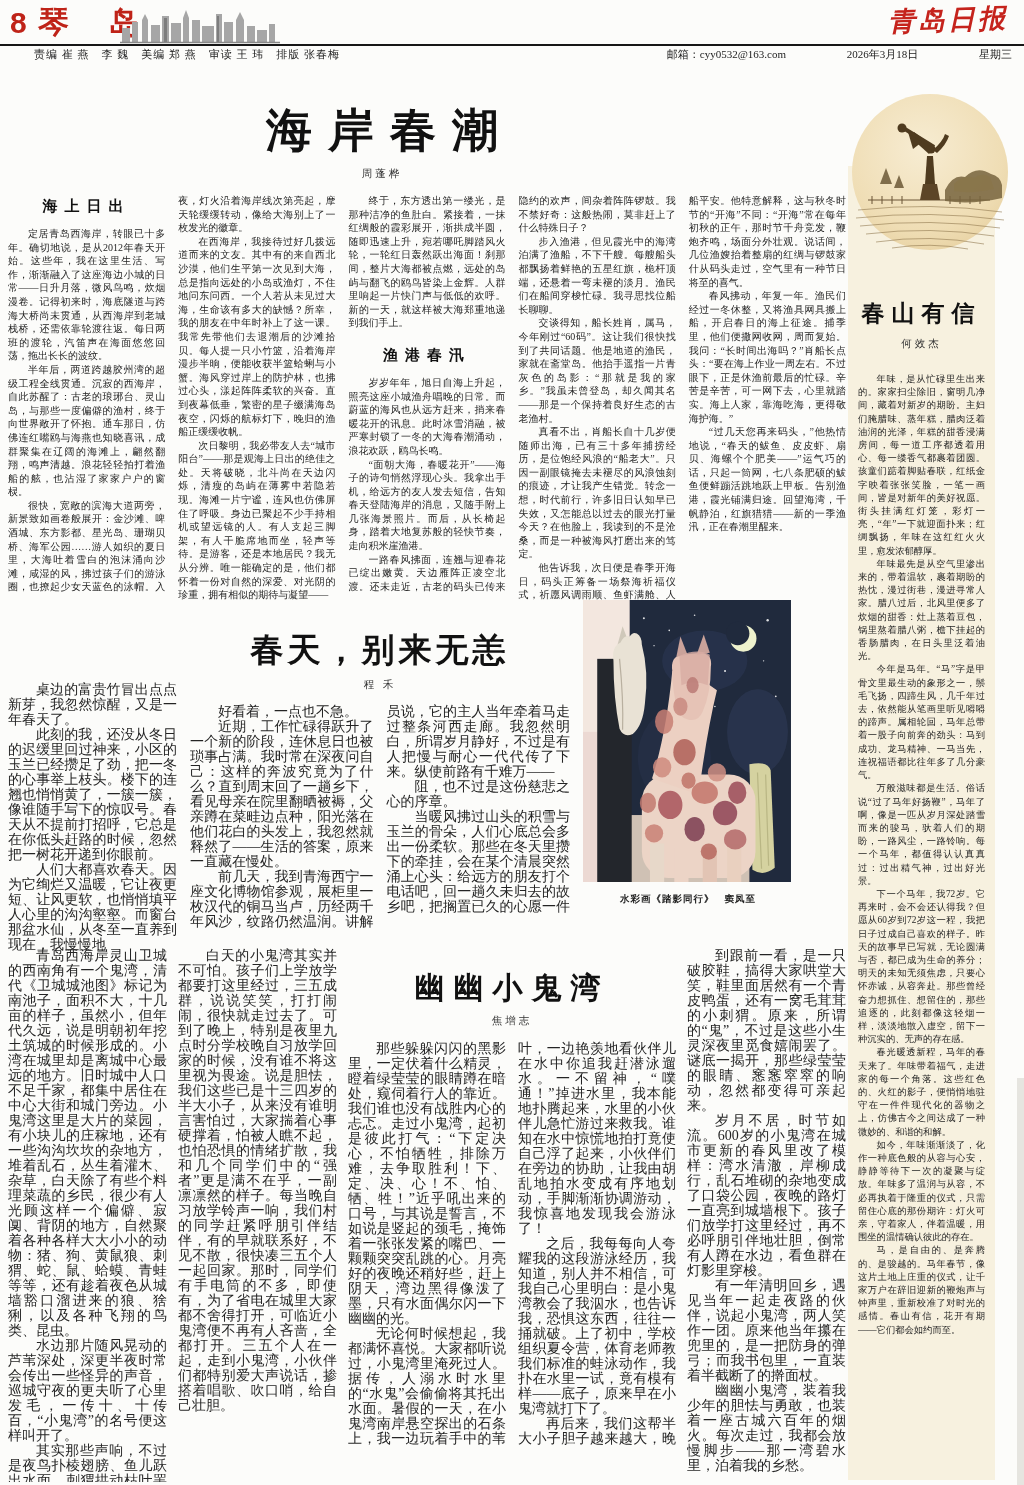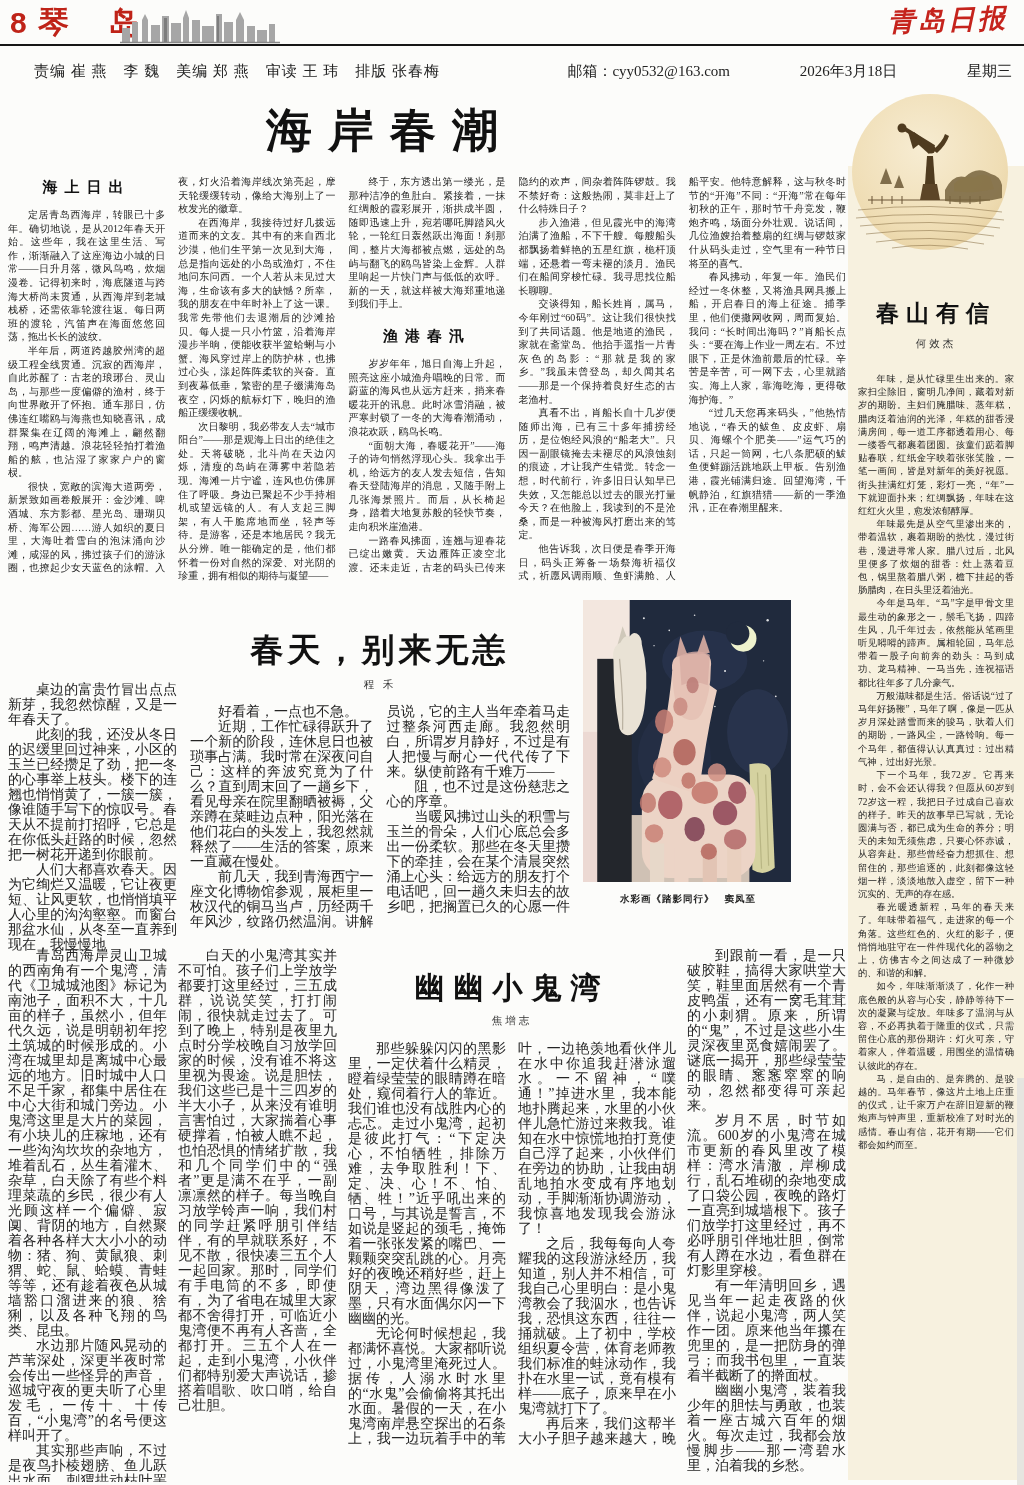"责编 崔 燕 李 魏" .hrow2 { font-size: 15px -> 11px; top: 62px -> 47px }
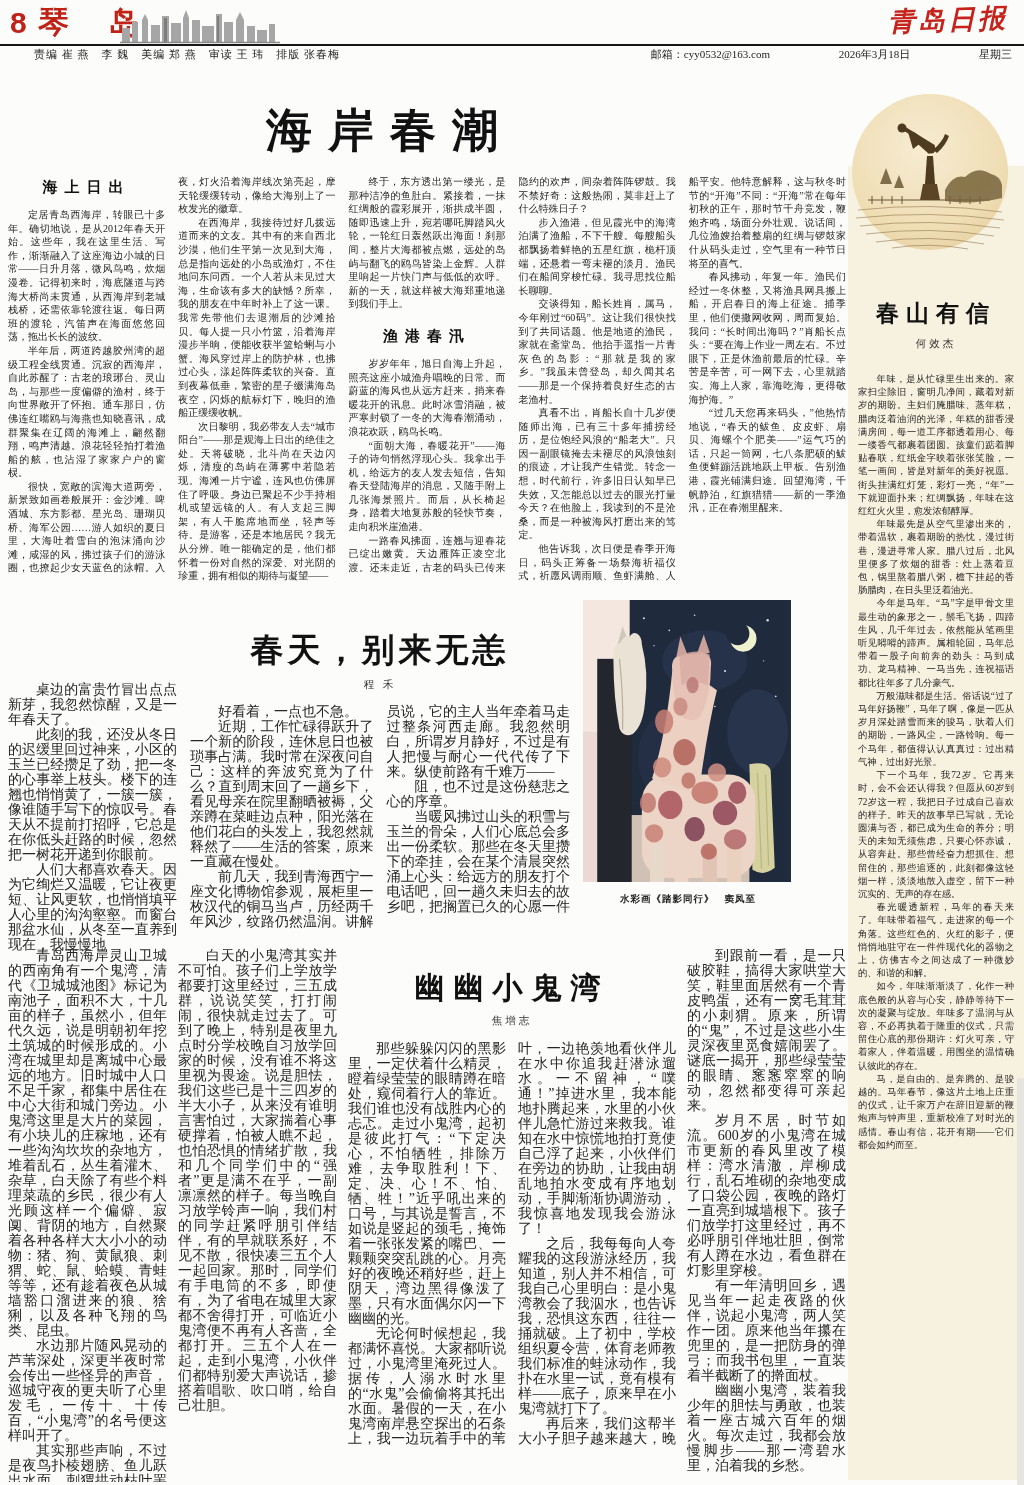"邮箱：cyy0532@163.com" .hmeta span { margin-left: 22px -> 14px }
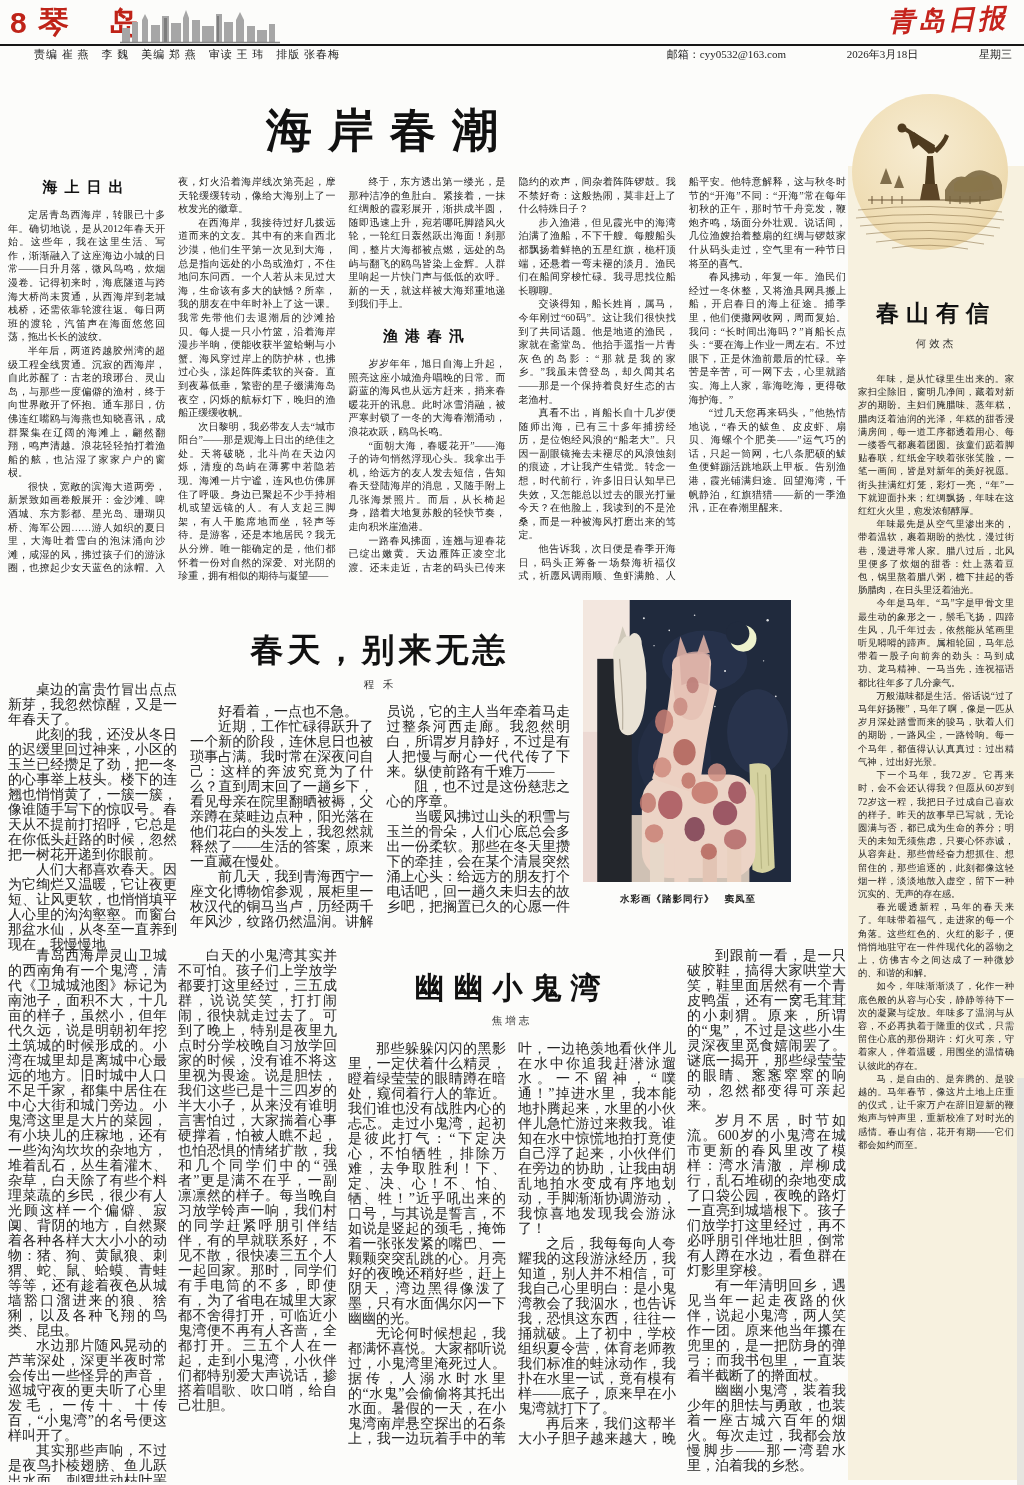"周蓬桦" div.author { html: none -> <div>周蓬桦</div> }
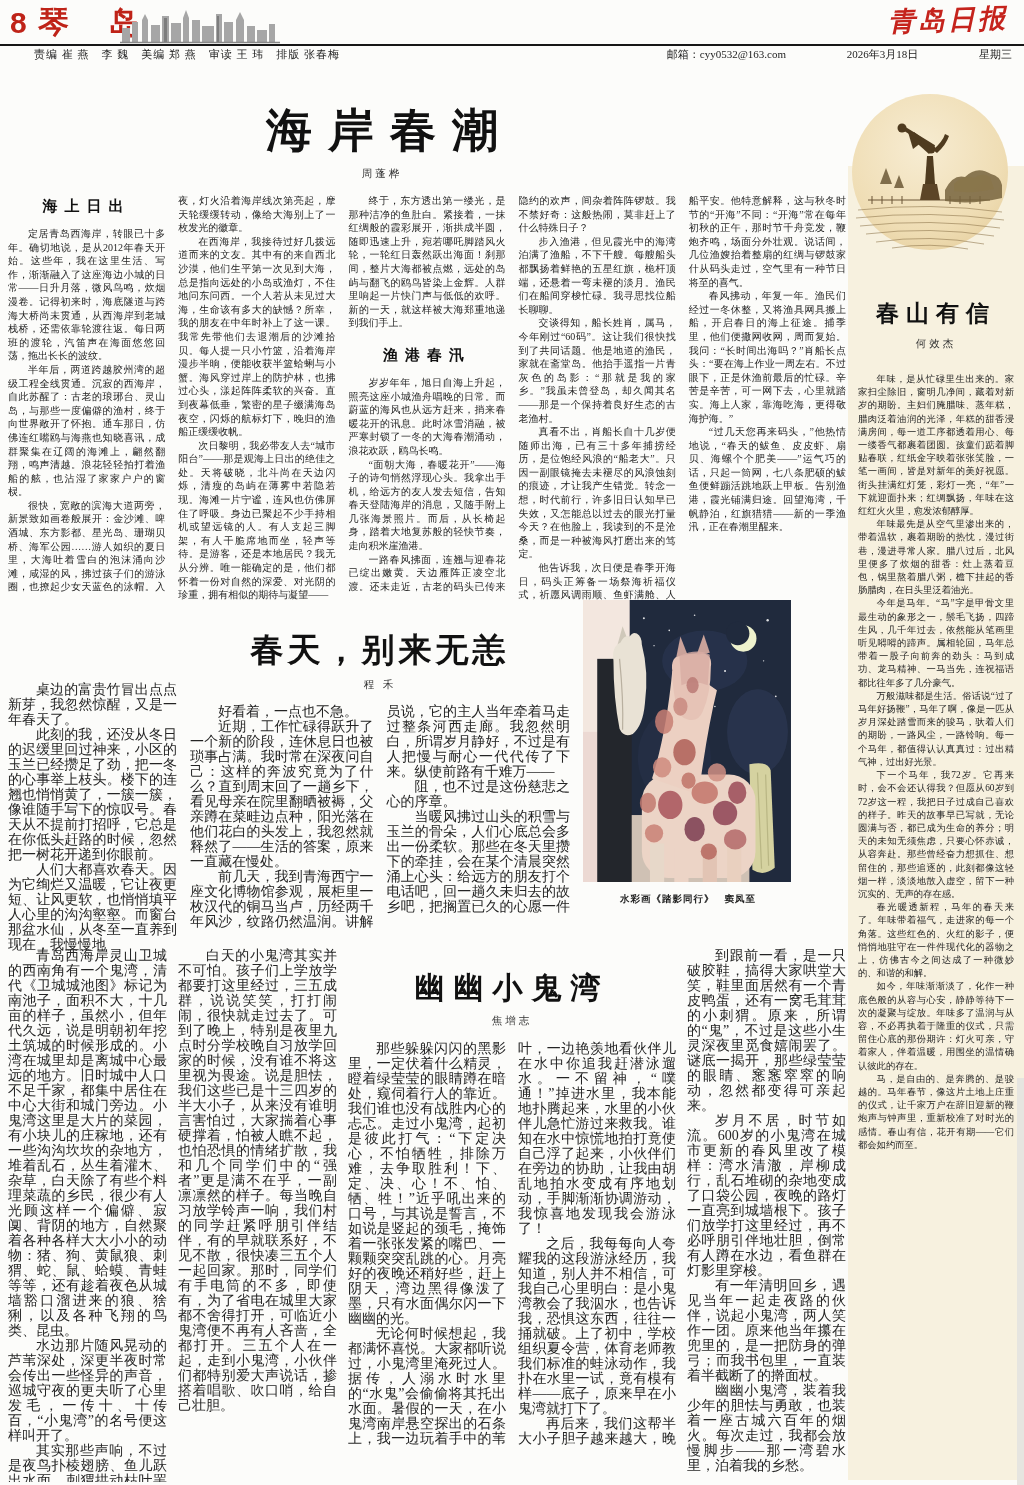"春山有信" .panel { width: 176px -> 147px }
